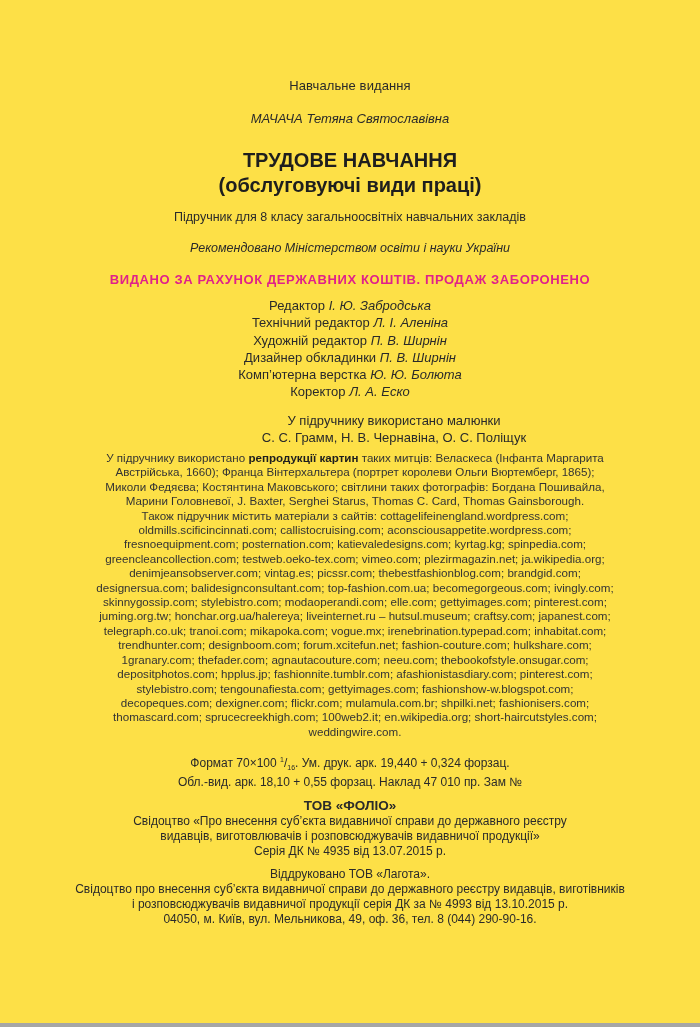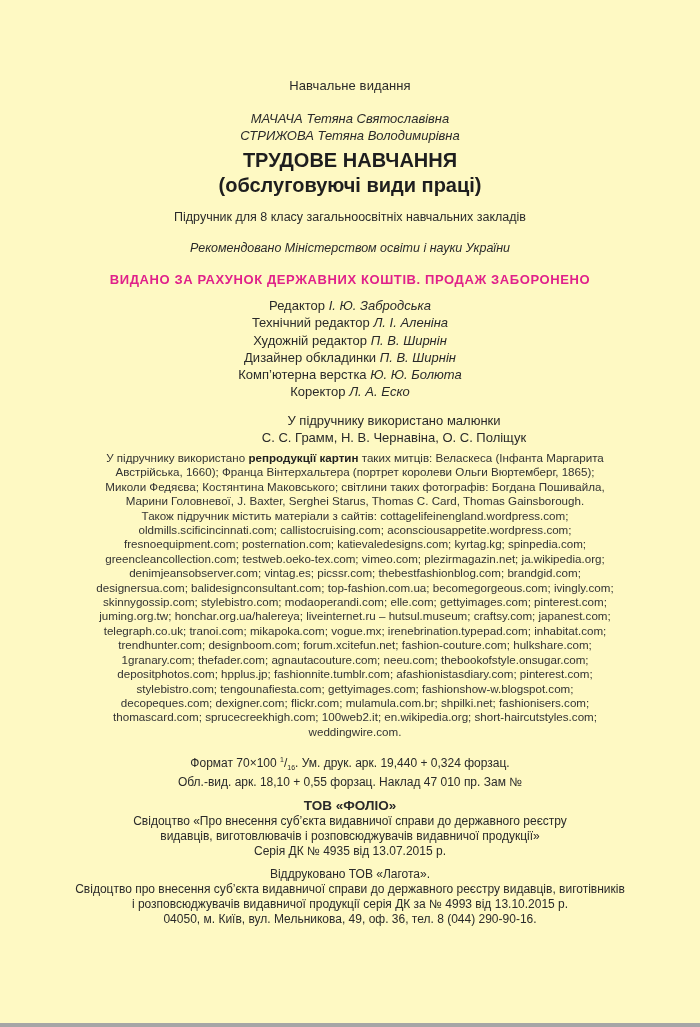"Навчальне видання" .page { background: #fef9c3 -> #fde047 }
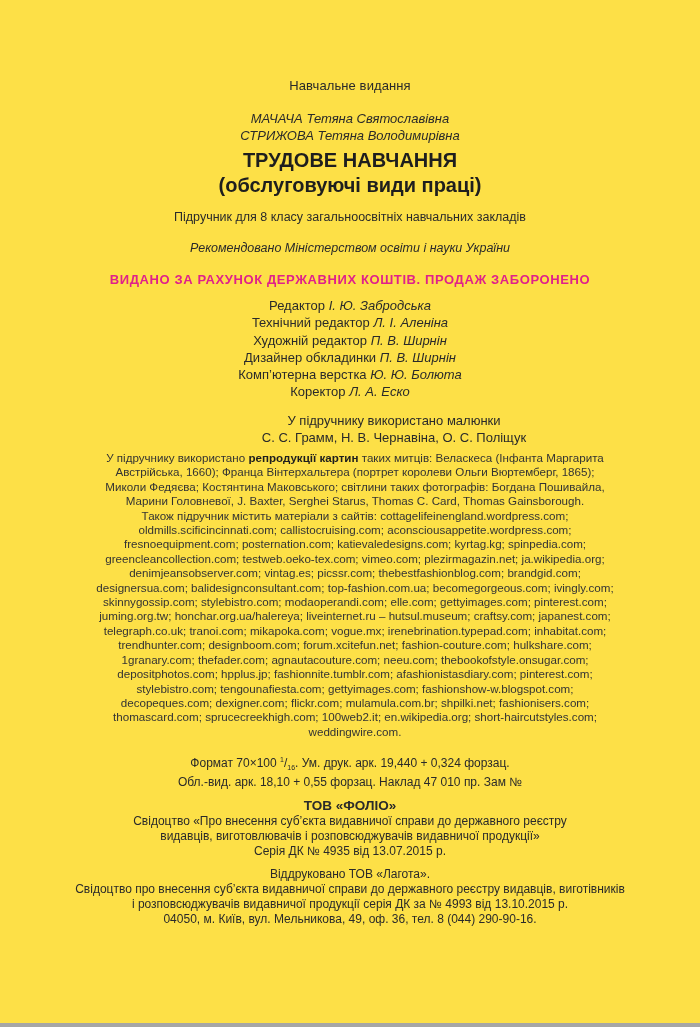"СТРИЖОВА Тетяна Володимирівна" span.line { html: <span>СТРИЖОВА Тетяна Володимирівна</span> -> none }
